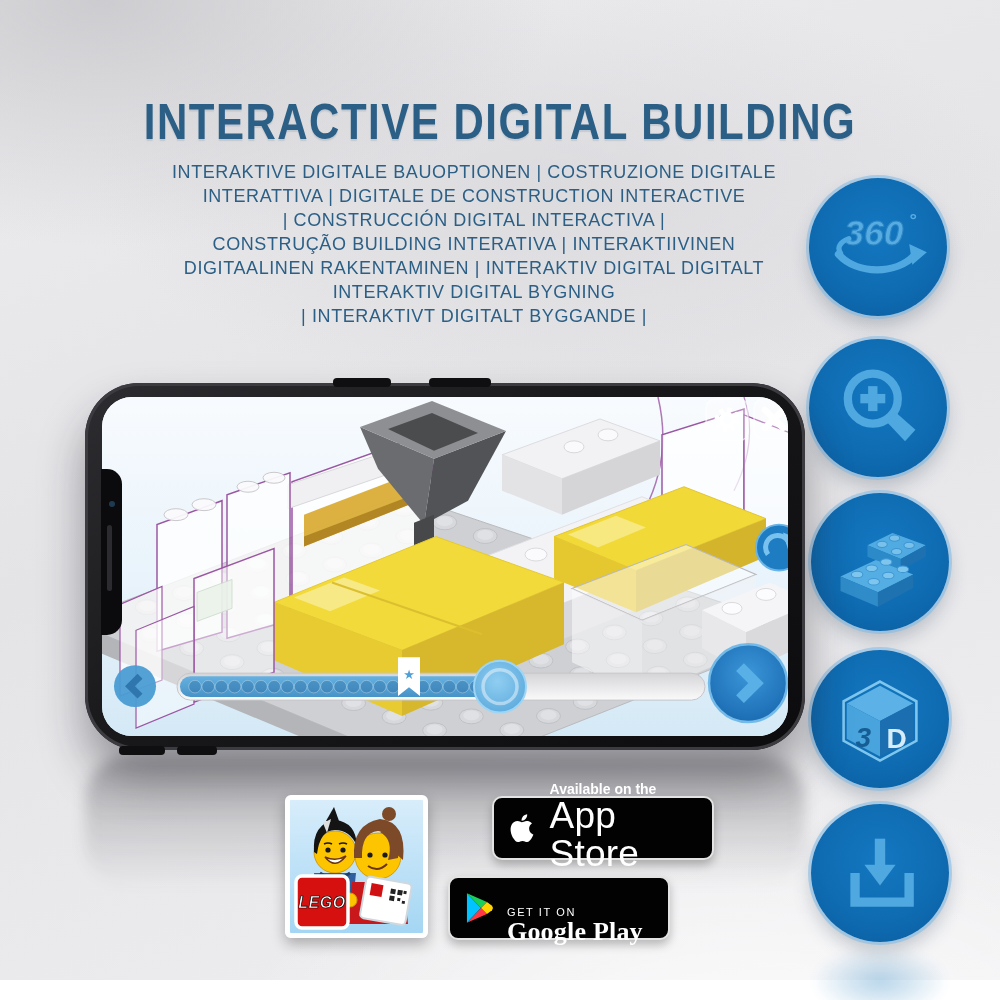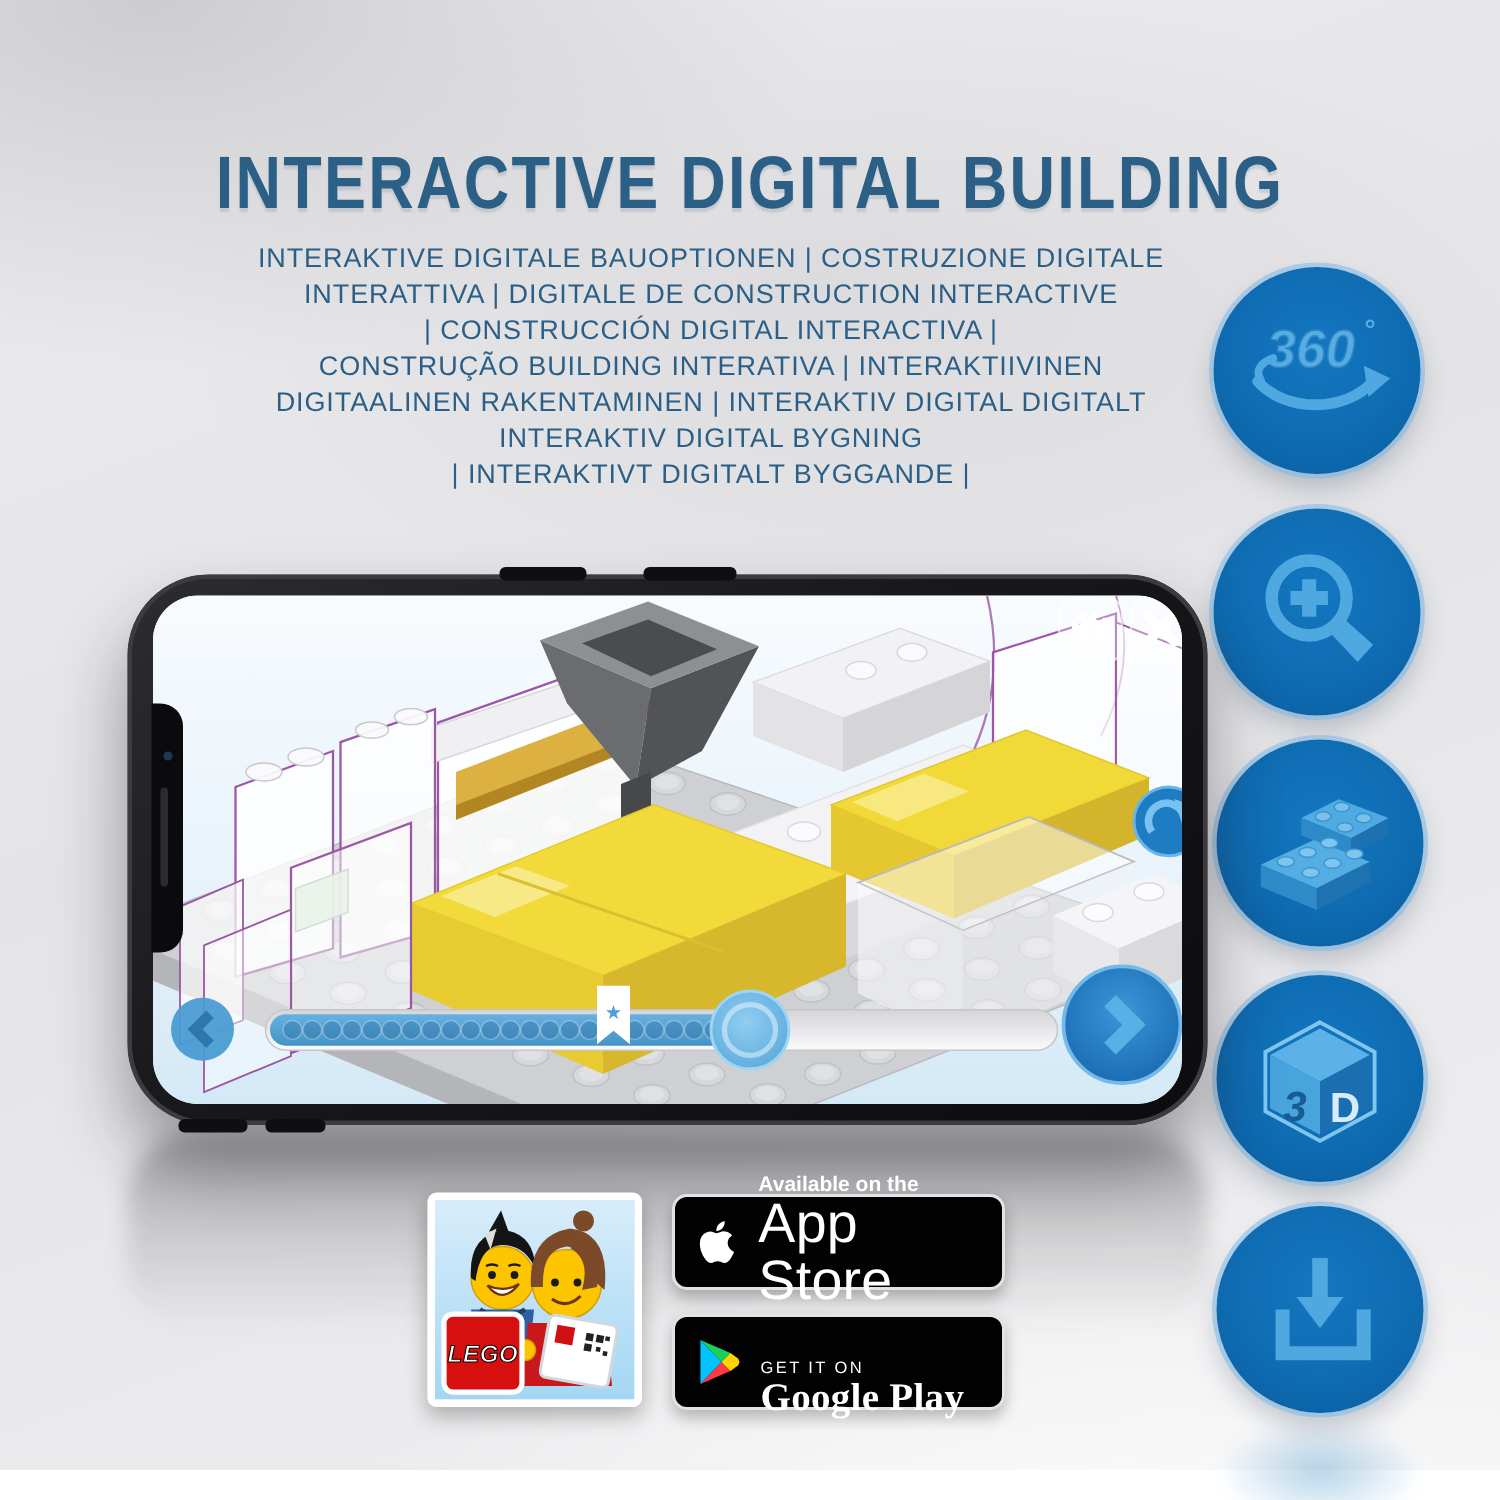"Available on the" #badge-apple { margin-left: none -> 44px }
